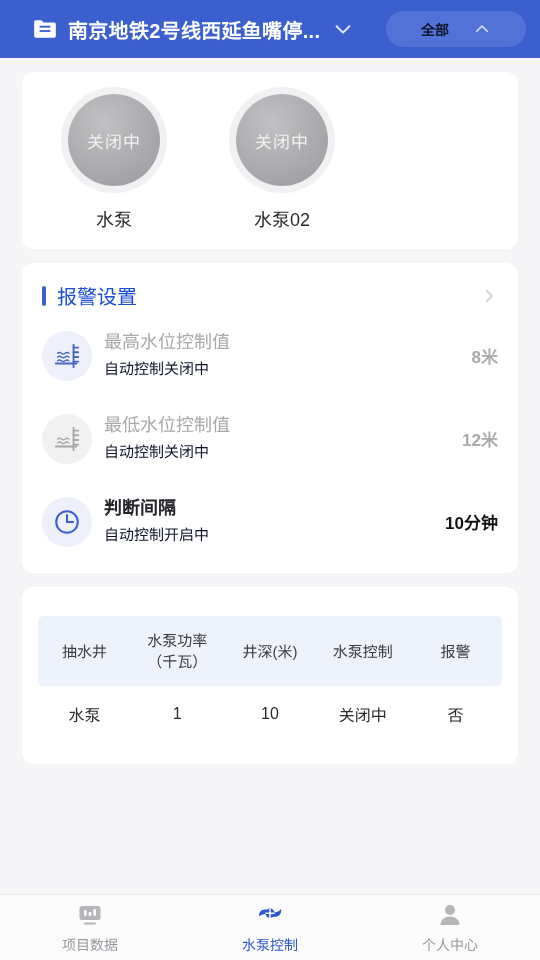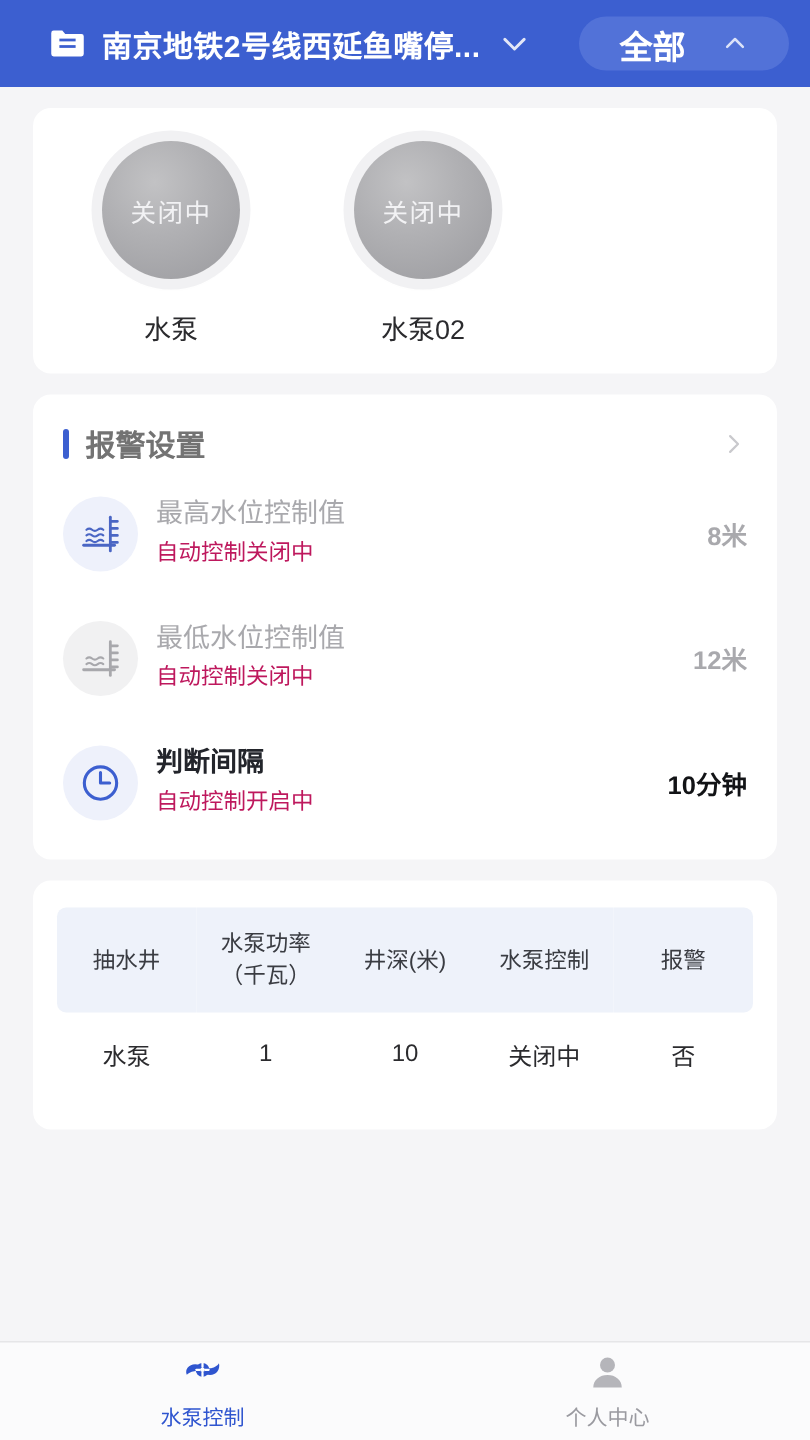"全部" .filter-pill-label { color: #ffffff -> #0f172a; font-size: 22px -> 14px }
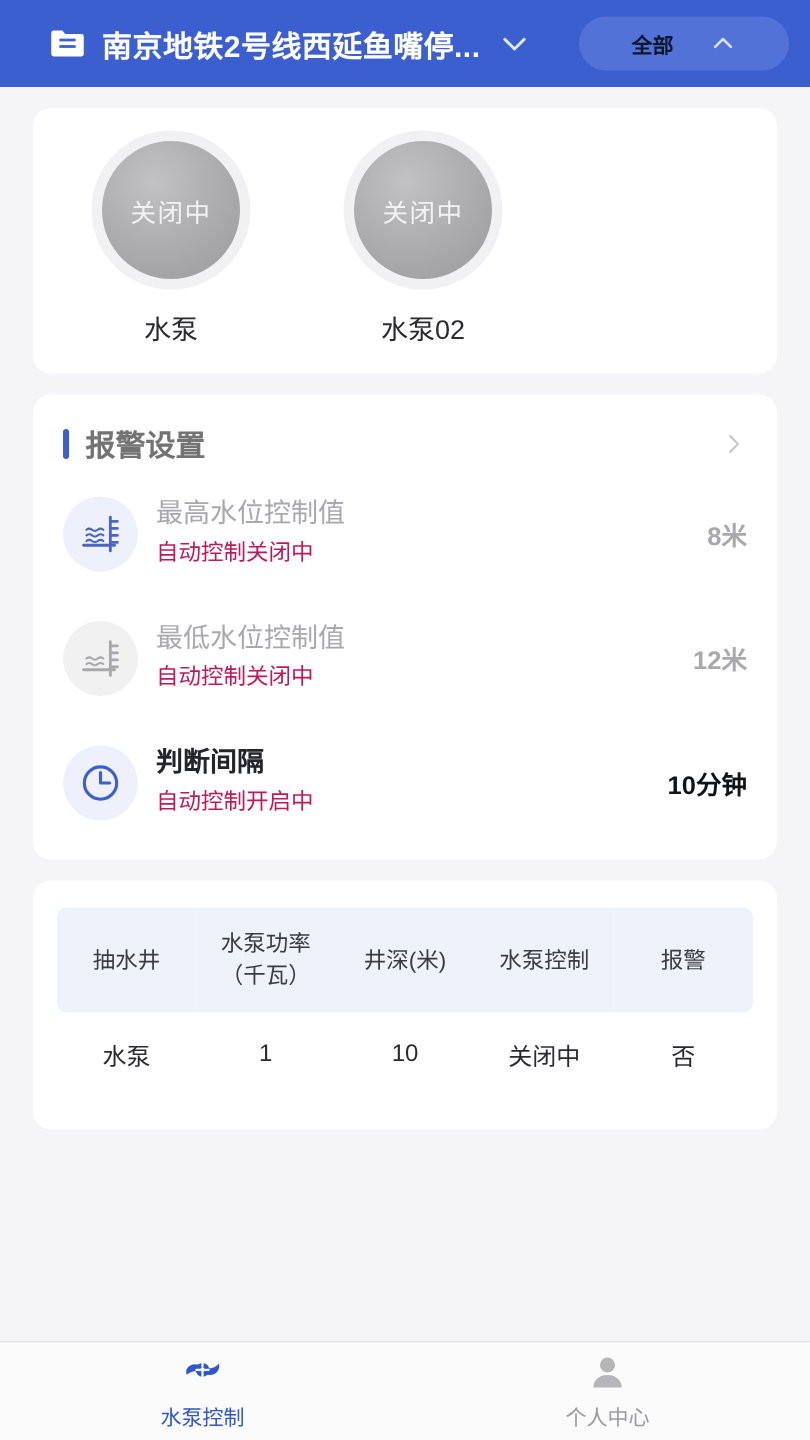"报警设置" .alarm-title { color: #737373 -> #1d4ed8; font-weight: 700 -> 400 }
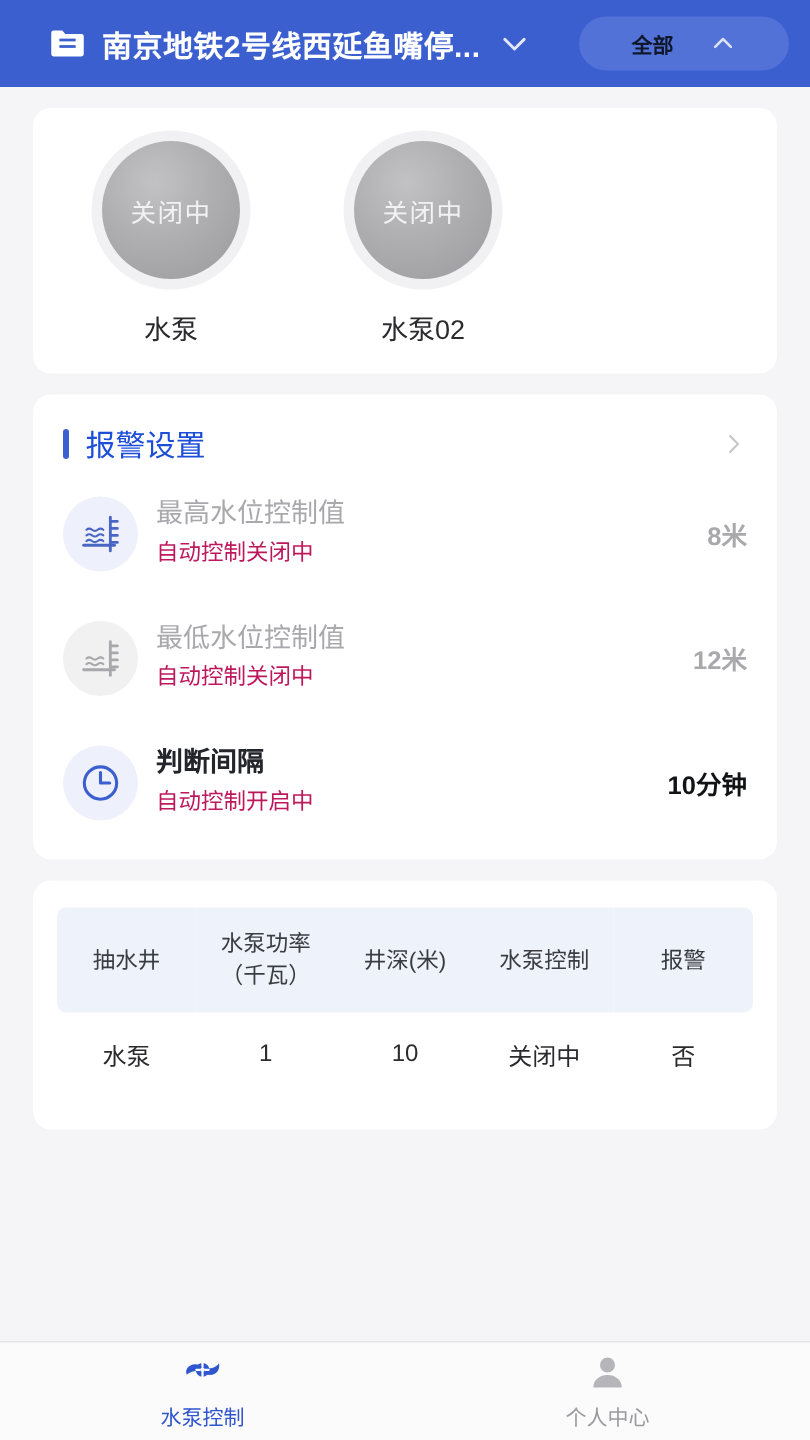"自动控制关闭中" .alarm-sub { color: #be185d -> #0f172a }
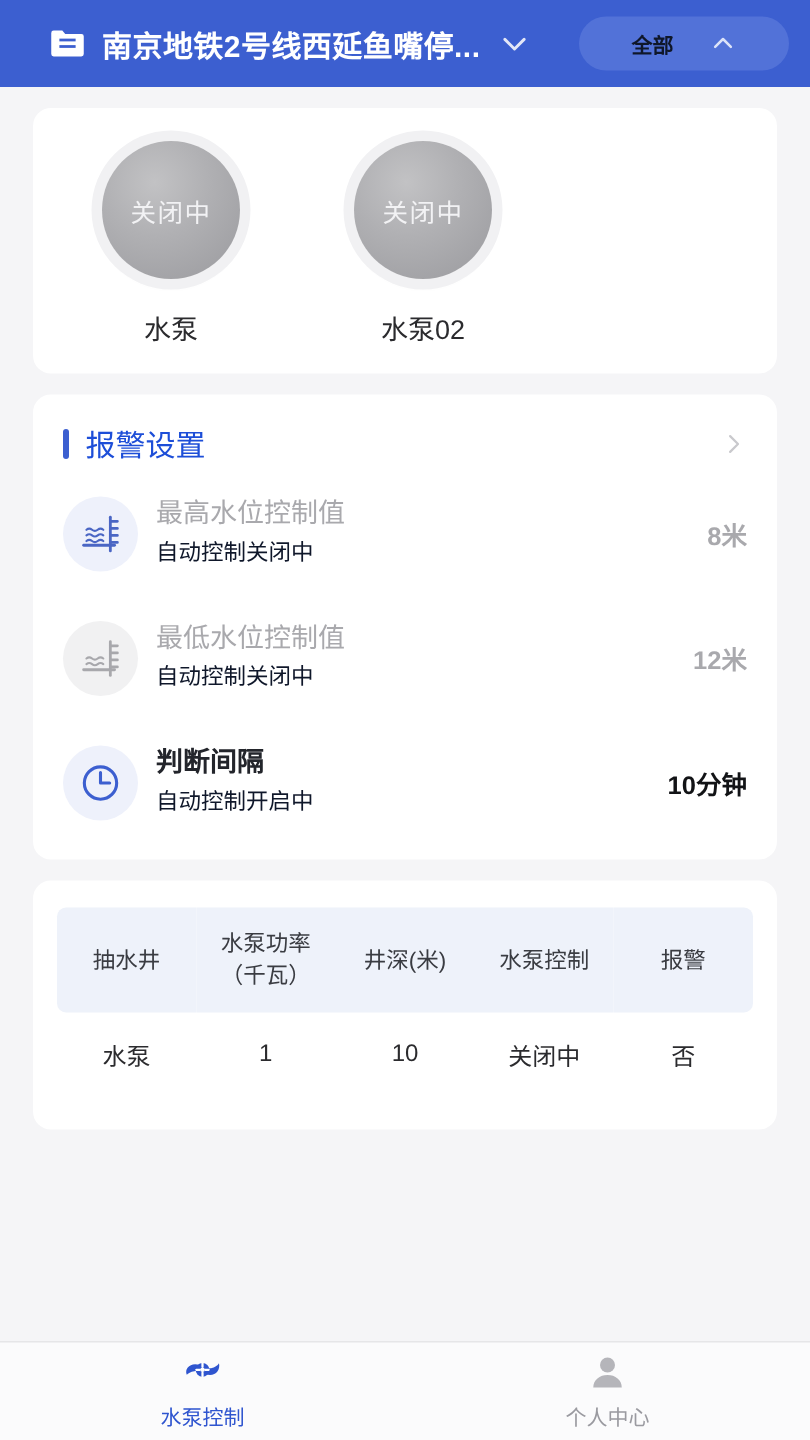"抽水井" table { margin-top: none -> 11px }
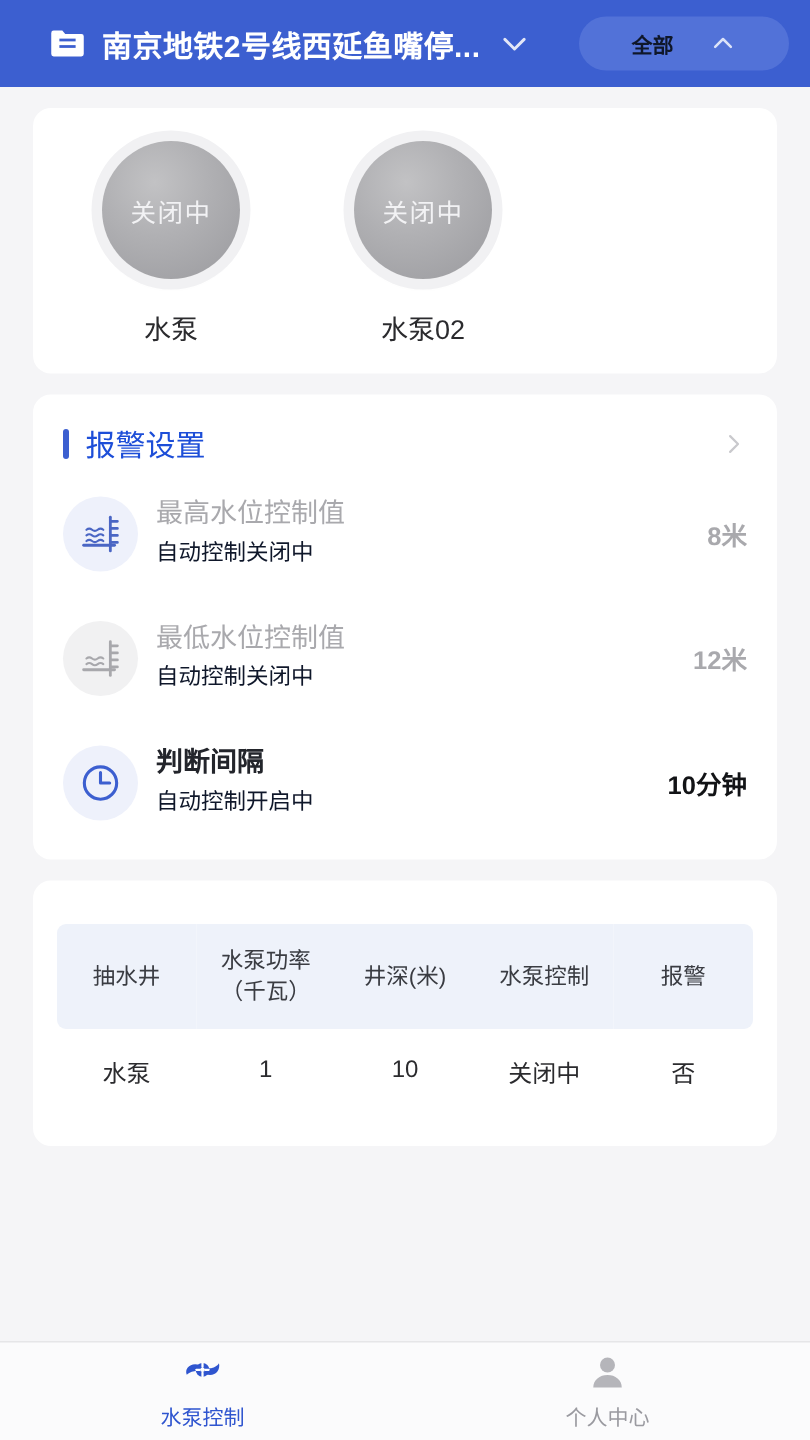"项目数据" div.tab { html: none -> <div> <svg> <rect></rect> <rect></rect> <rect></rect> <rect></rect> <rect></rect> </svg> <span>项目数据</span> </div> }
